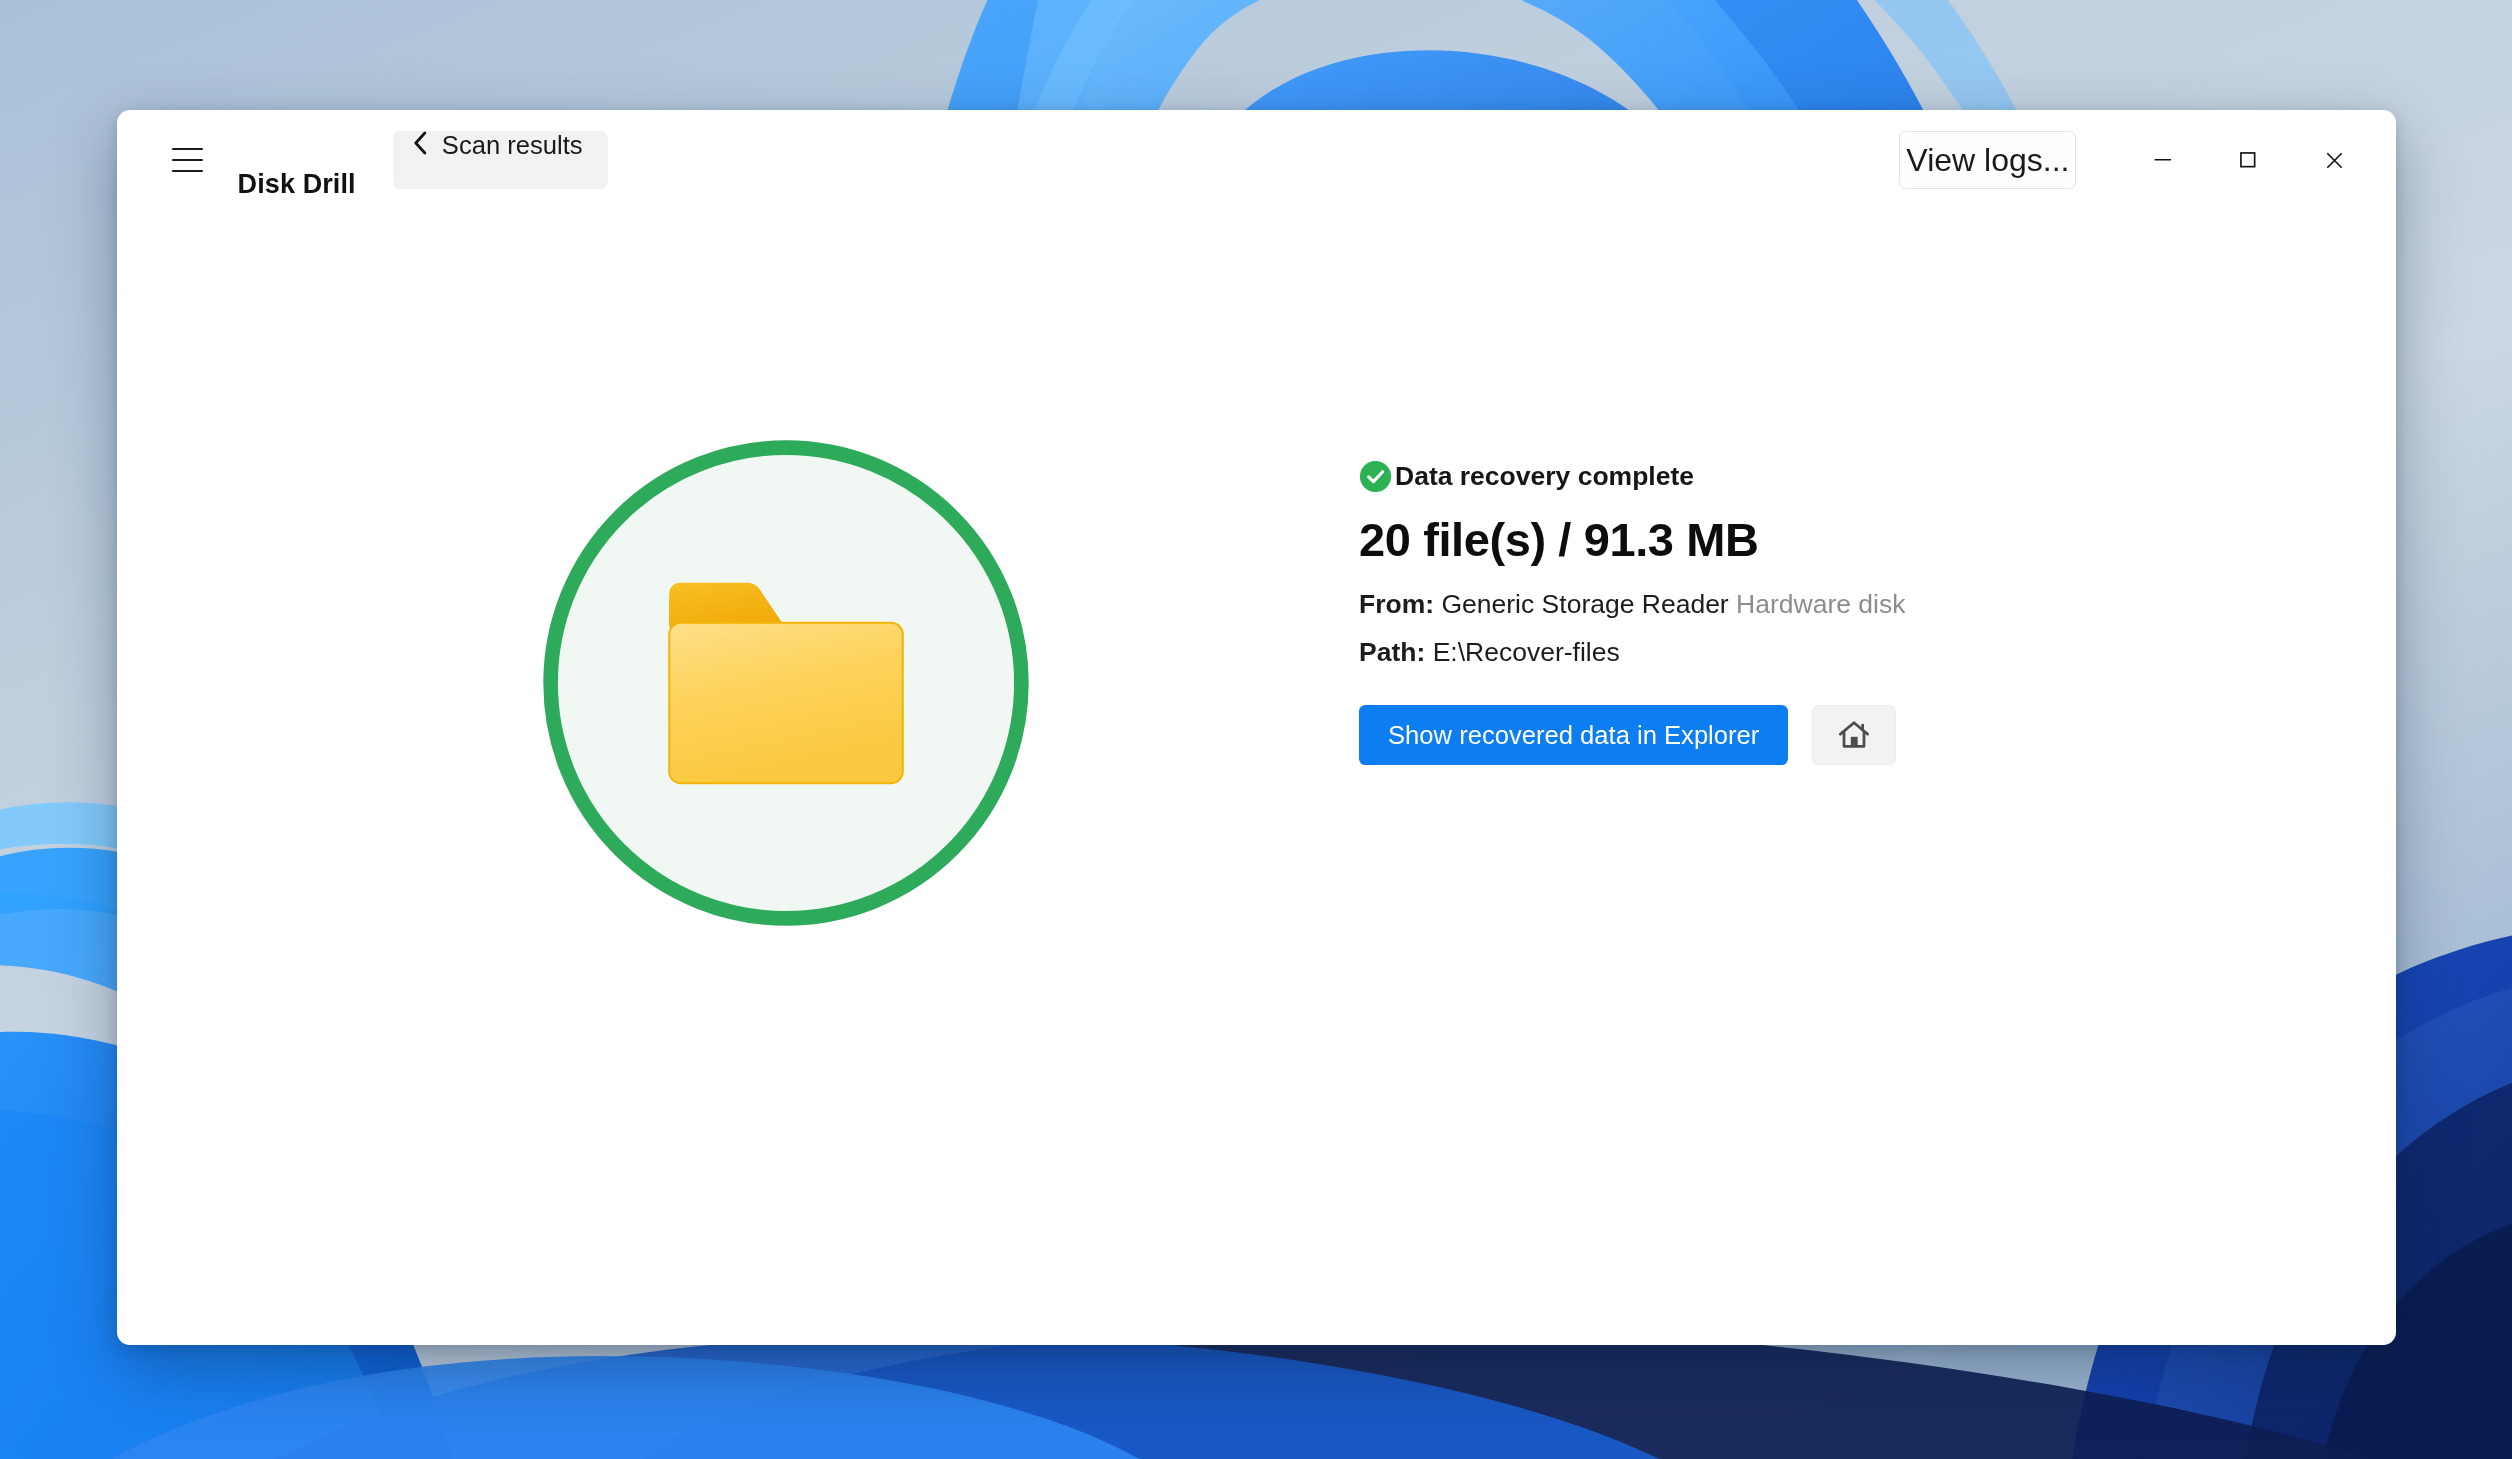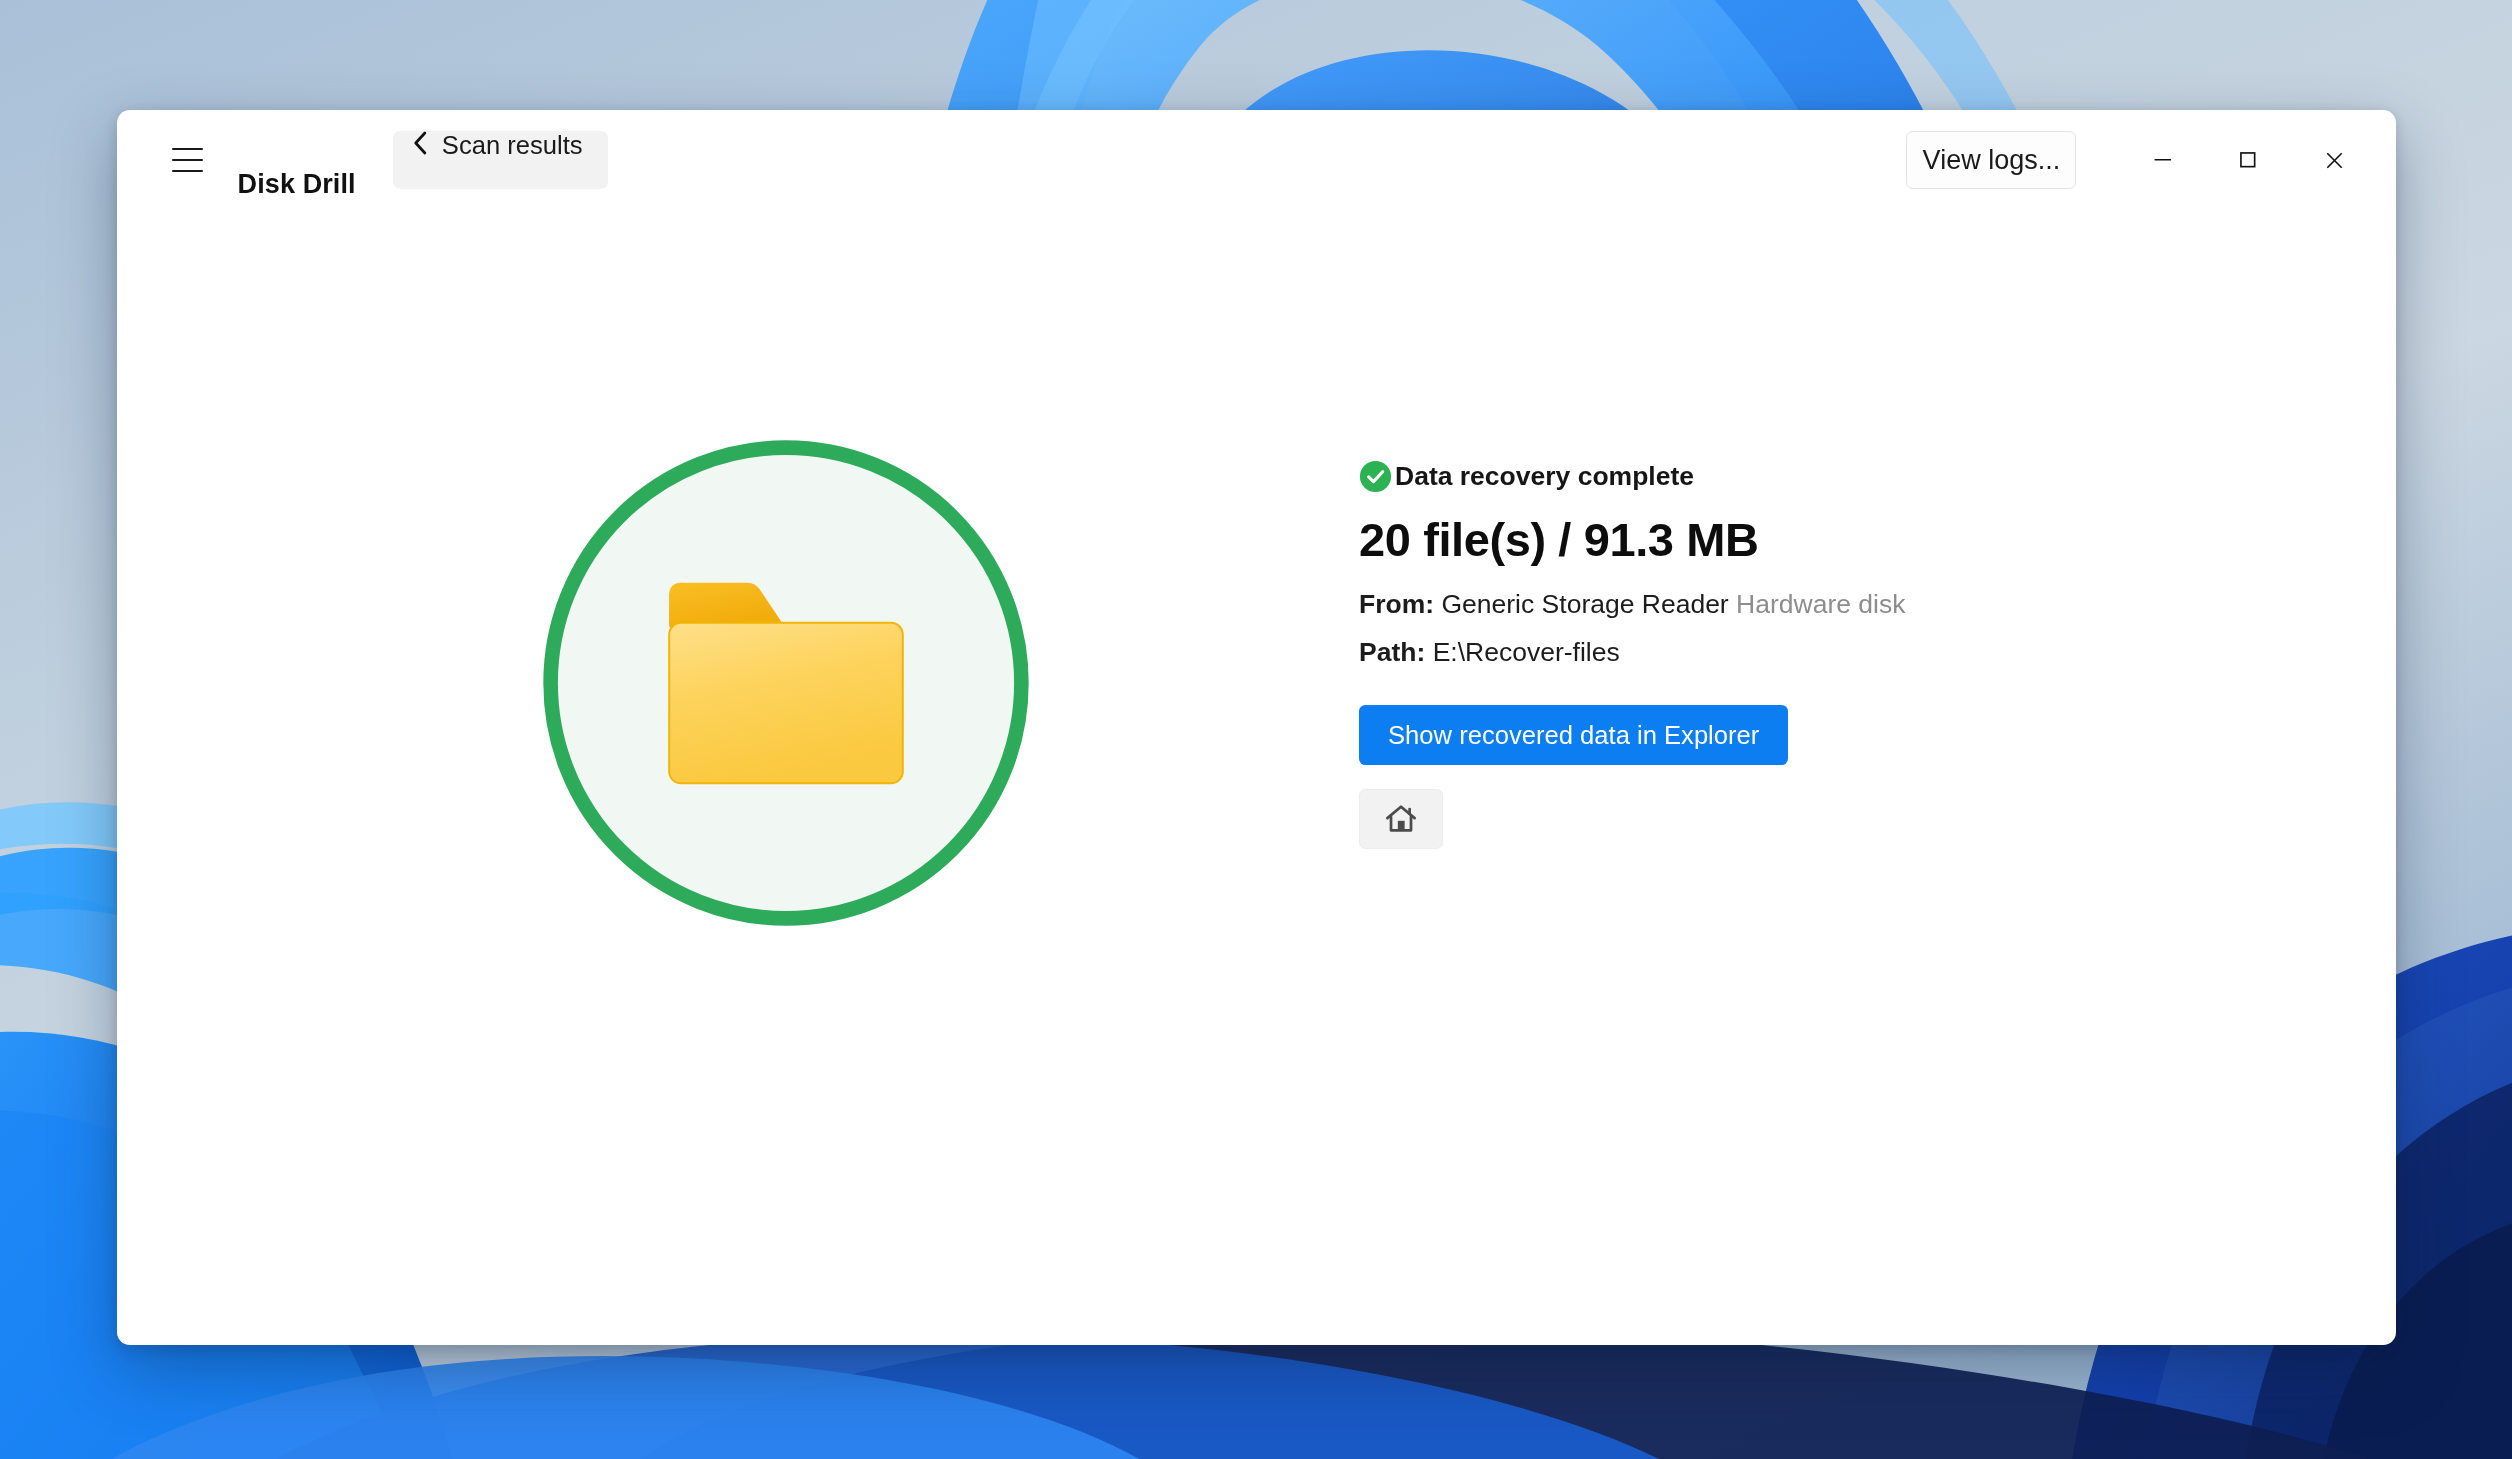"View logs..." #view-logs-btn { font-size: 27px -> 32px }
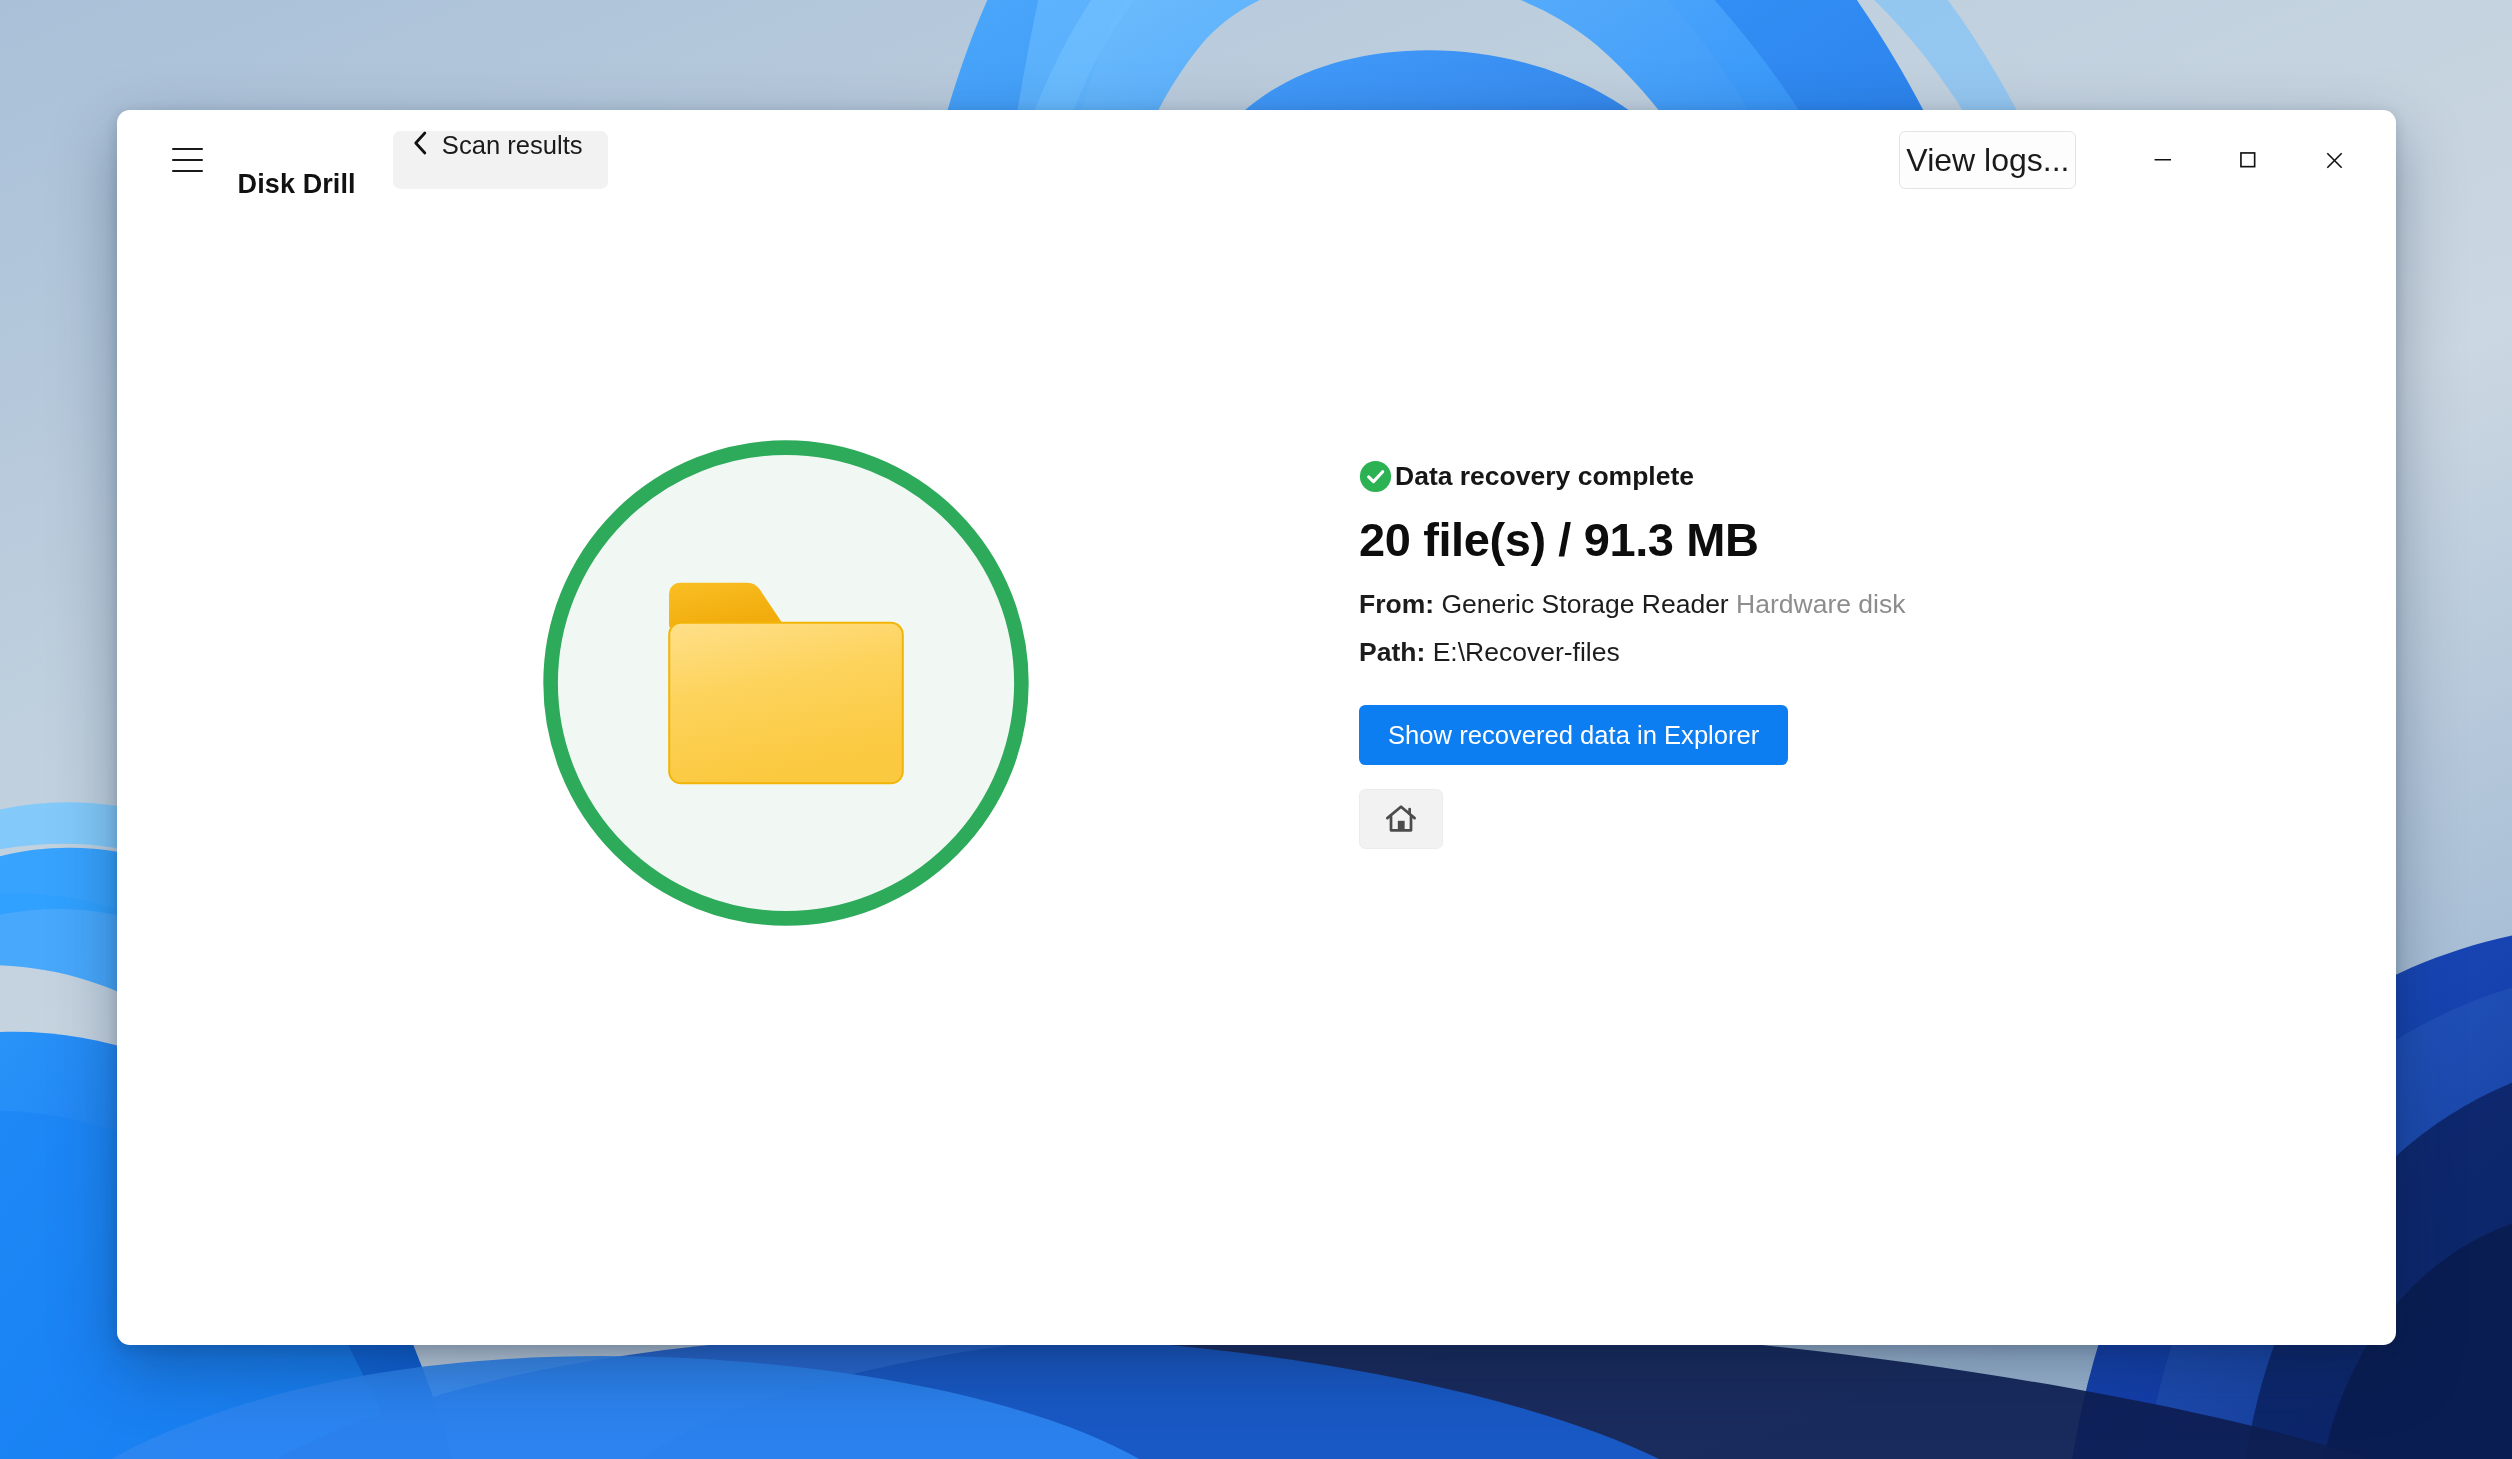"Show recovered data in Explorer" #action-row { align-items: flex-start -> center; flex-direction: column -> none }
